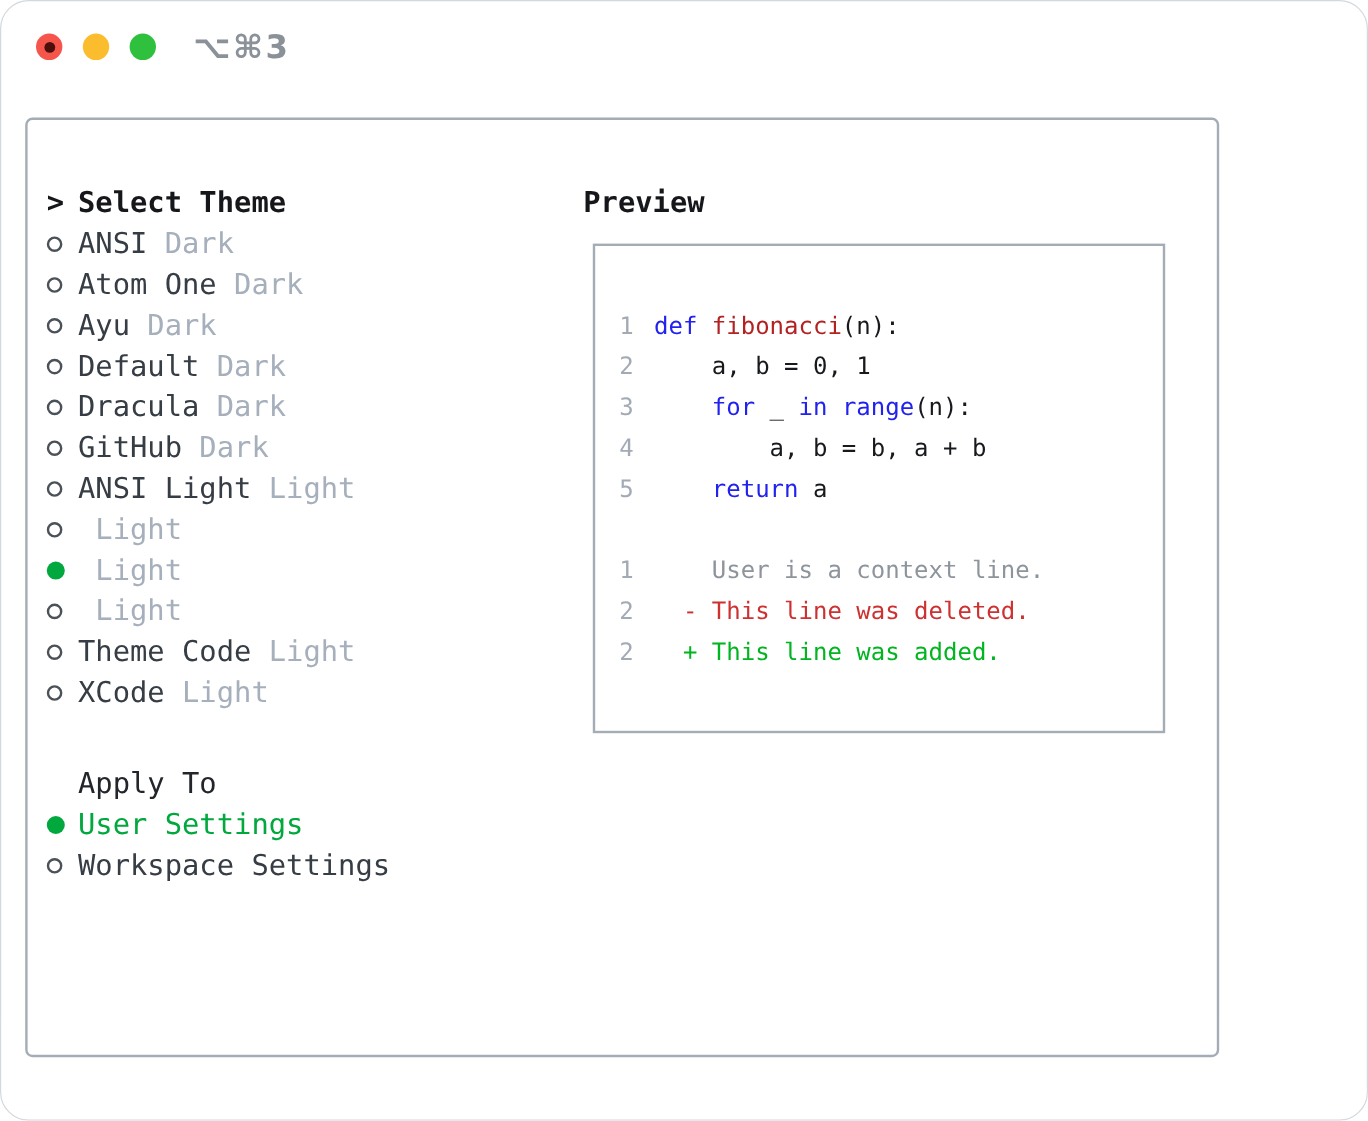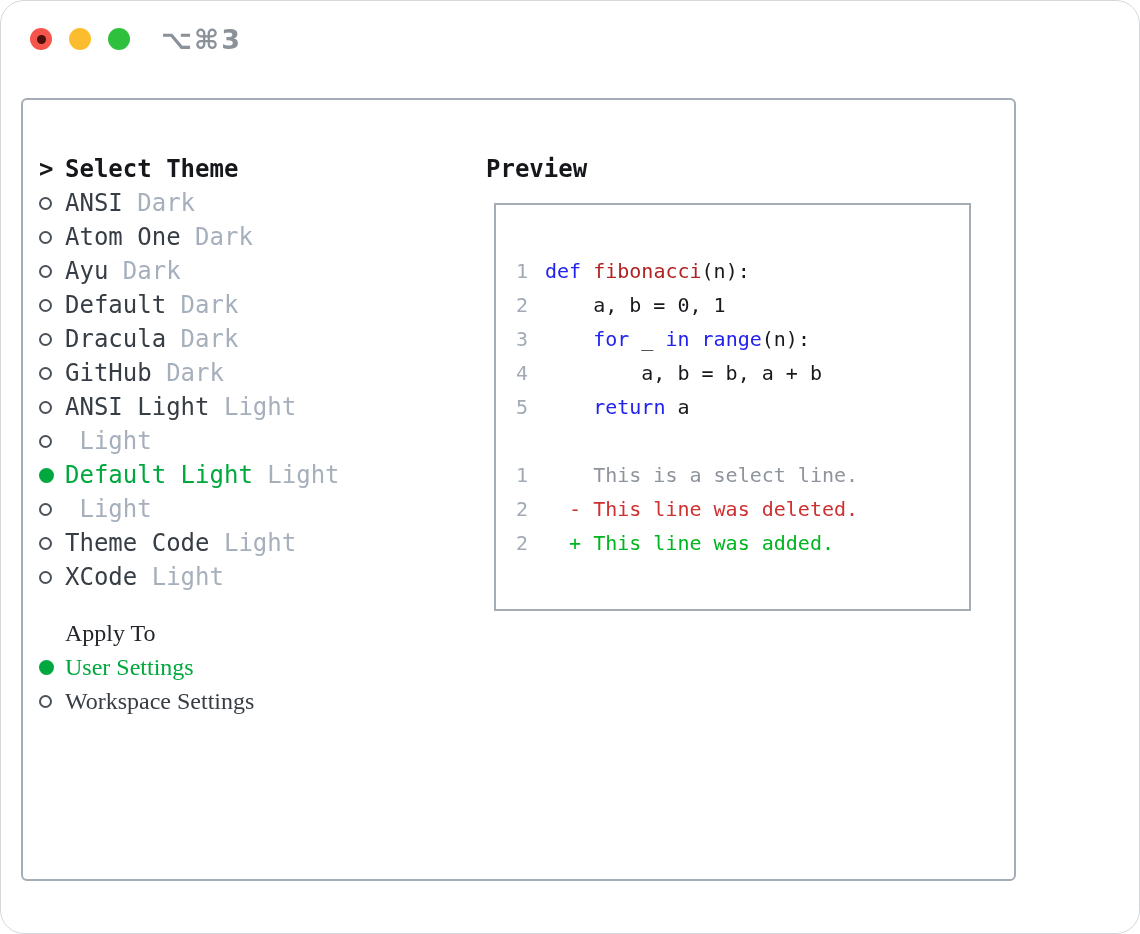"Default Light" span.tname { html: <span>Default Light</span> -> none }
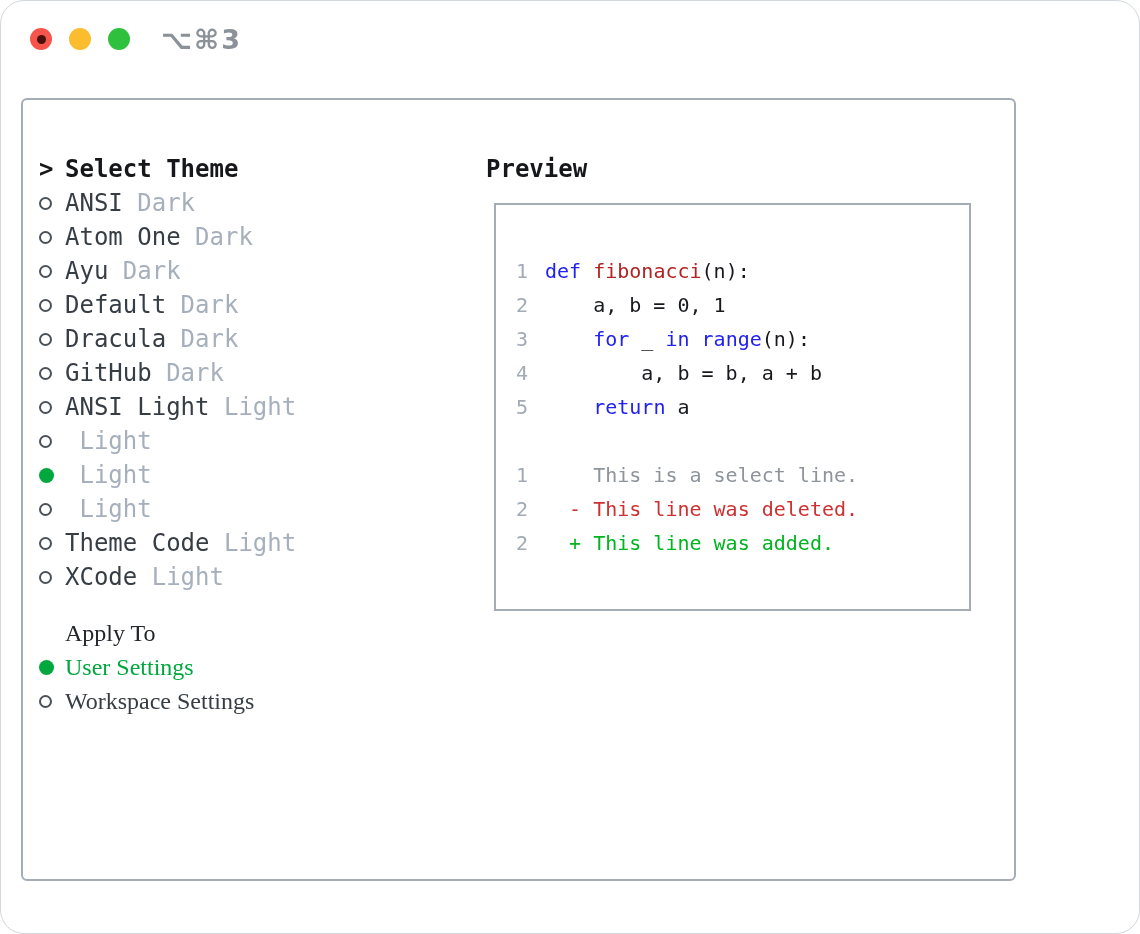"This is a select line." span.ctext { text: This is a select -> User is a context }
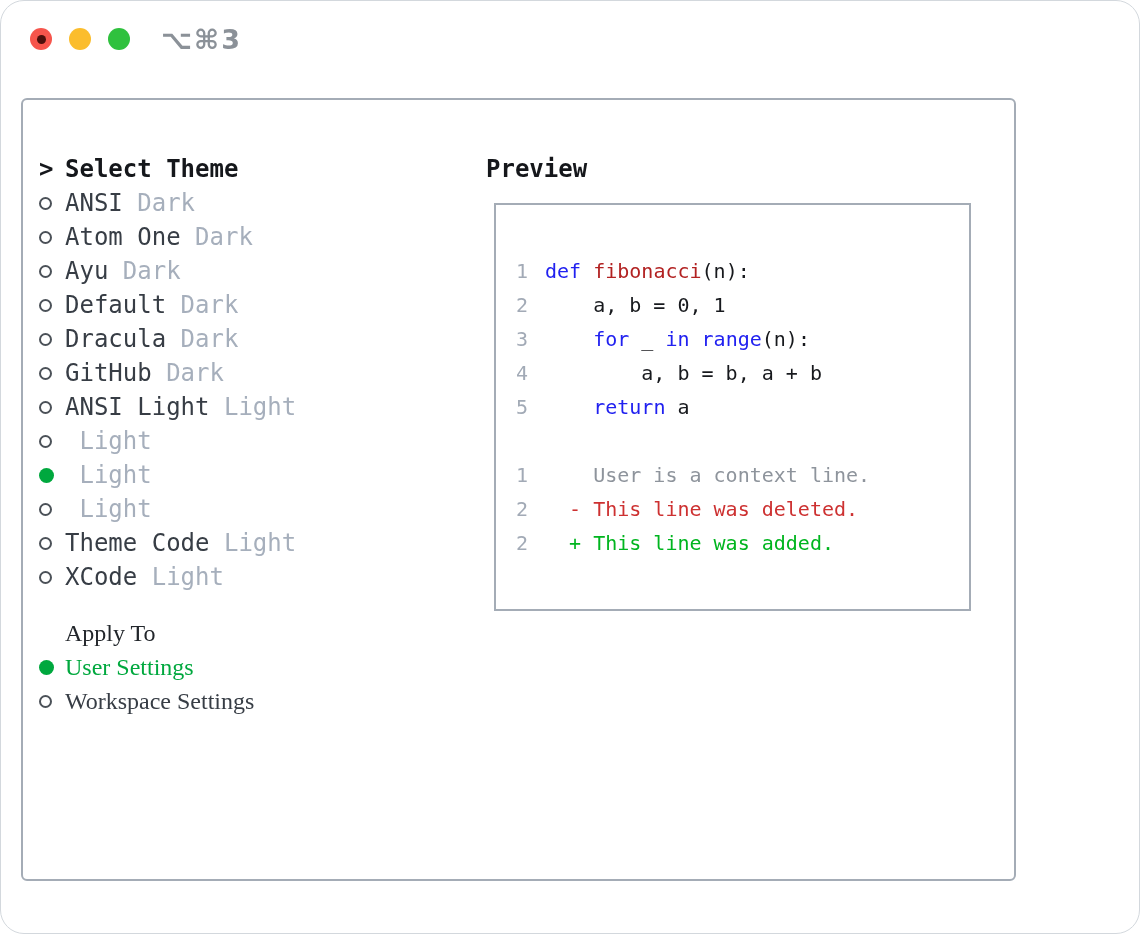"Apply To" .apply-block { font-family: Liberation Serif, serif -> none; margin-top: 22px -> 42px }
